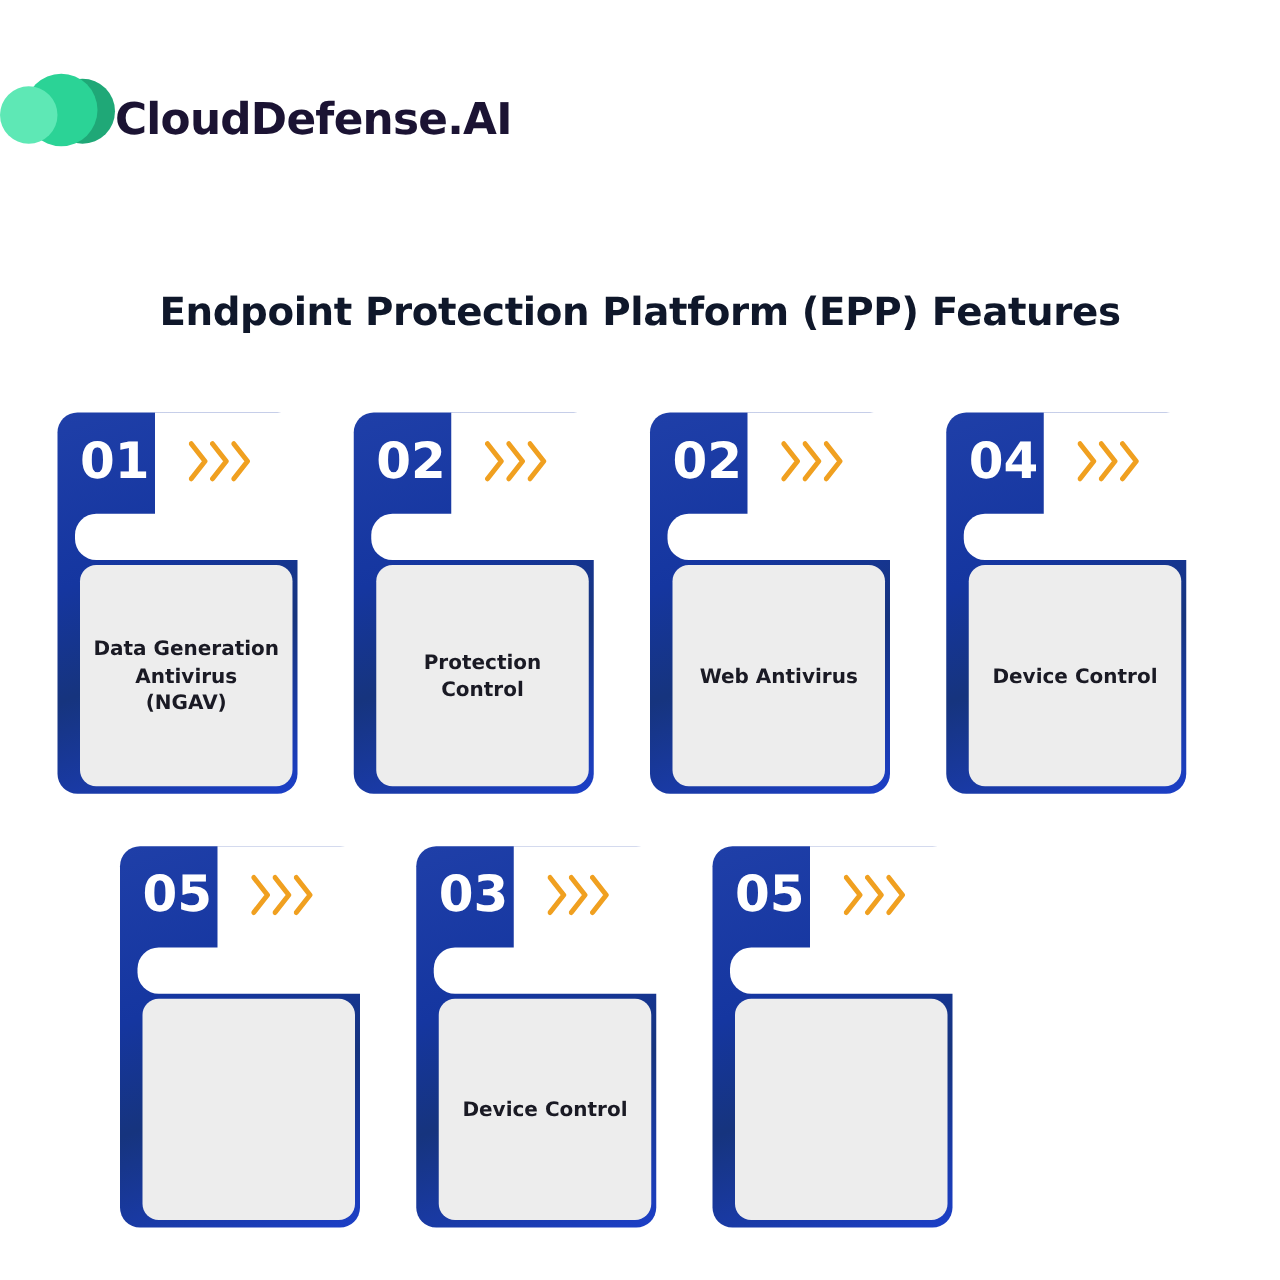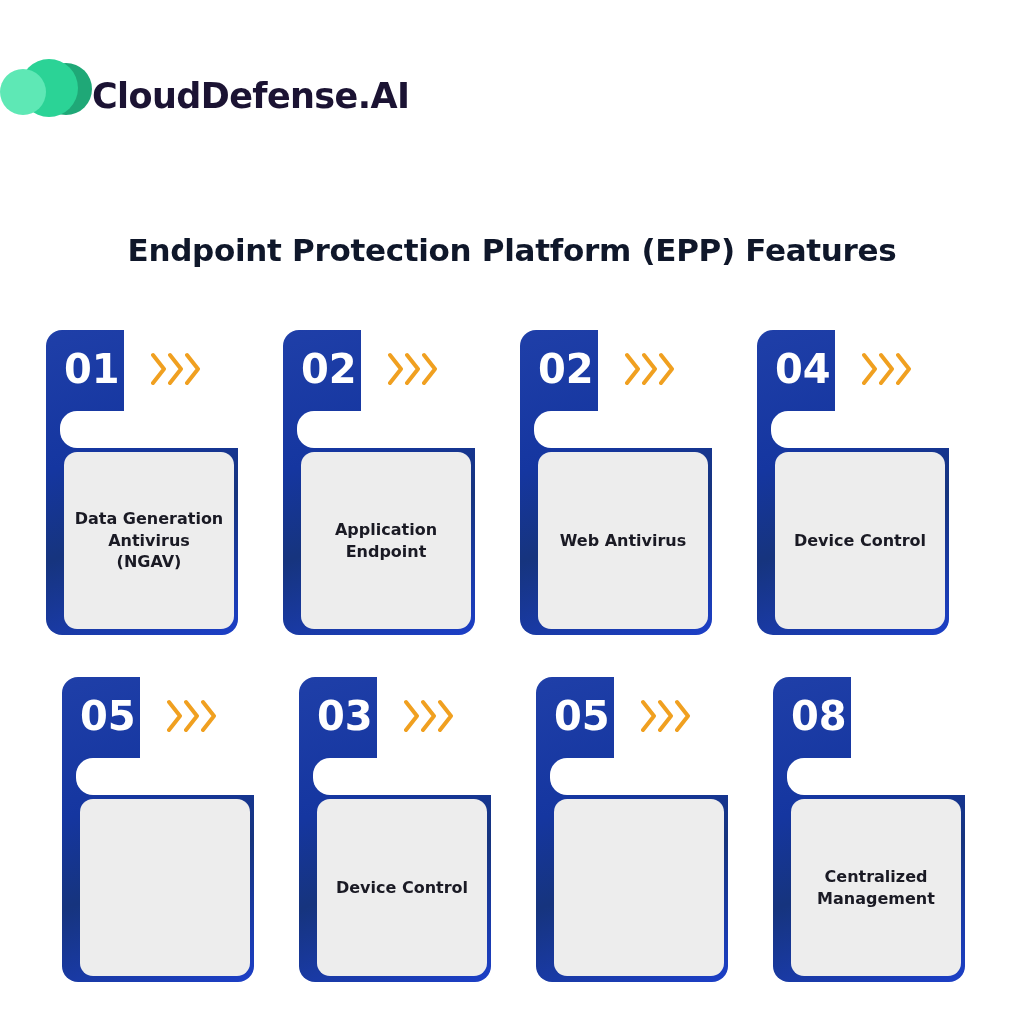"Application Endpoint" div.card-label { text: Application Endpoint -> Protection Control }
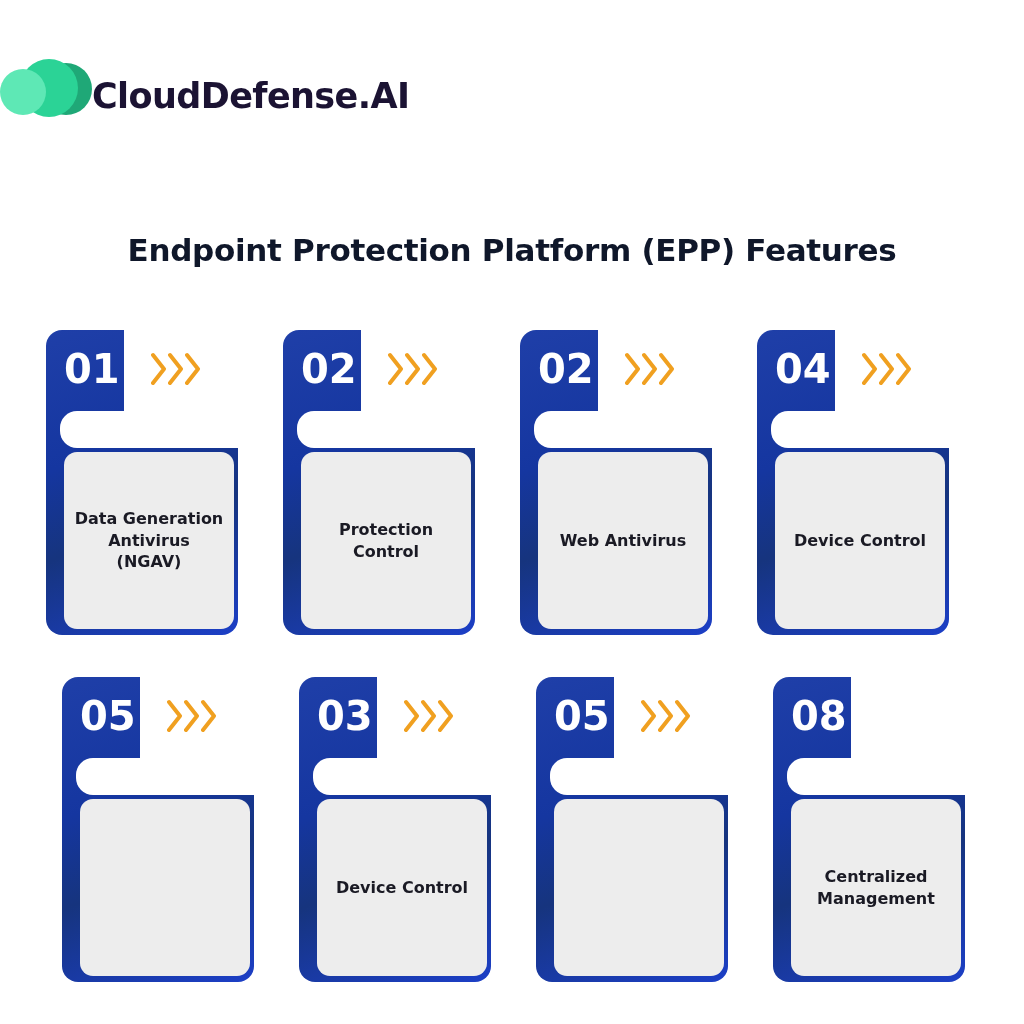"05" .row-2 { margin-left: none -> 34px }
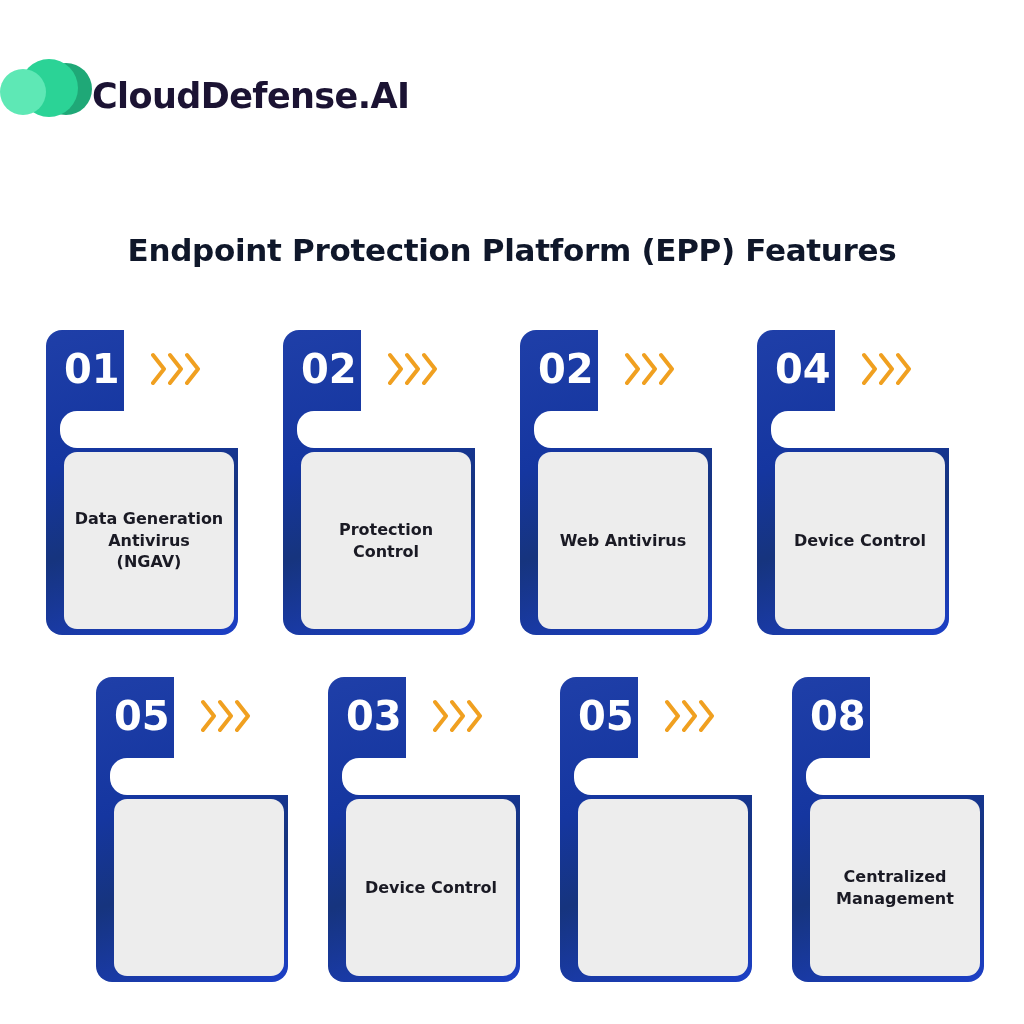"08" div.card-slot { html: <div> <div> <div></div> <div></div> <div></div> <div></div> <div>08</div> <div>Centralized Management</div> </div> </div> -> none }
